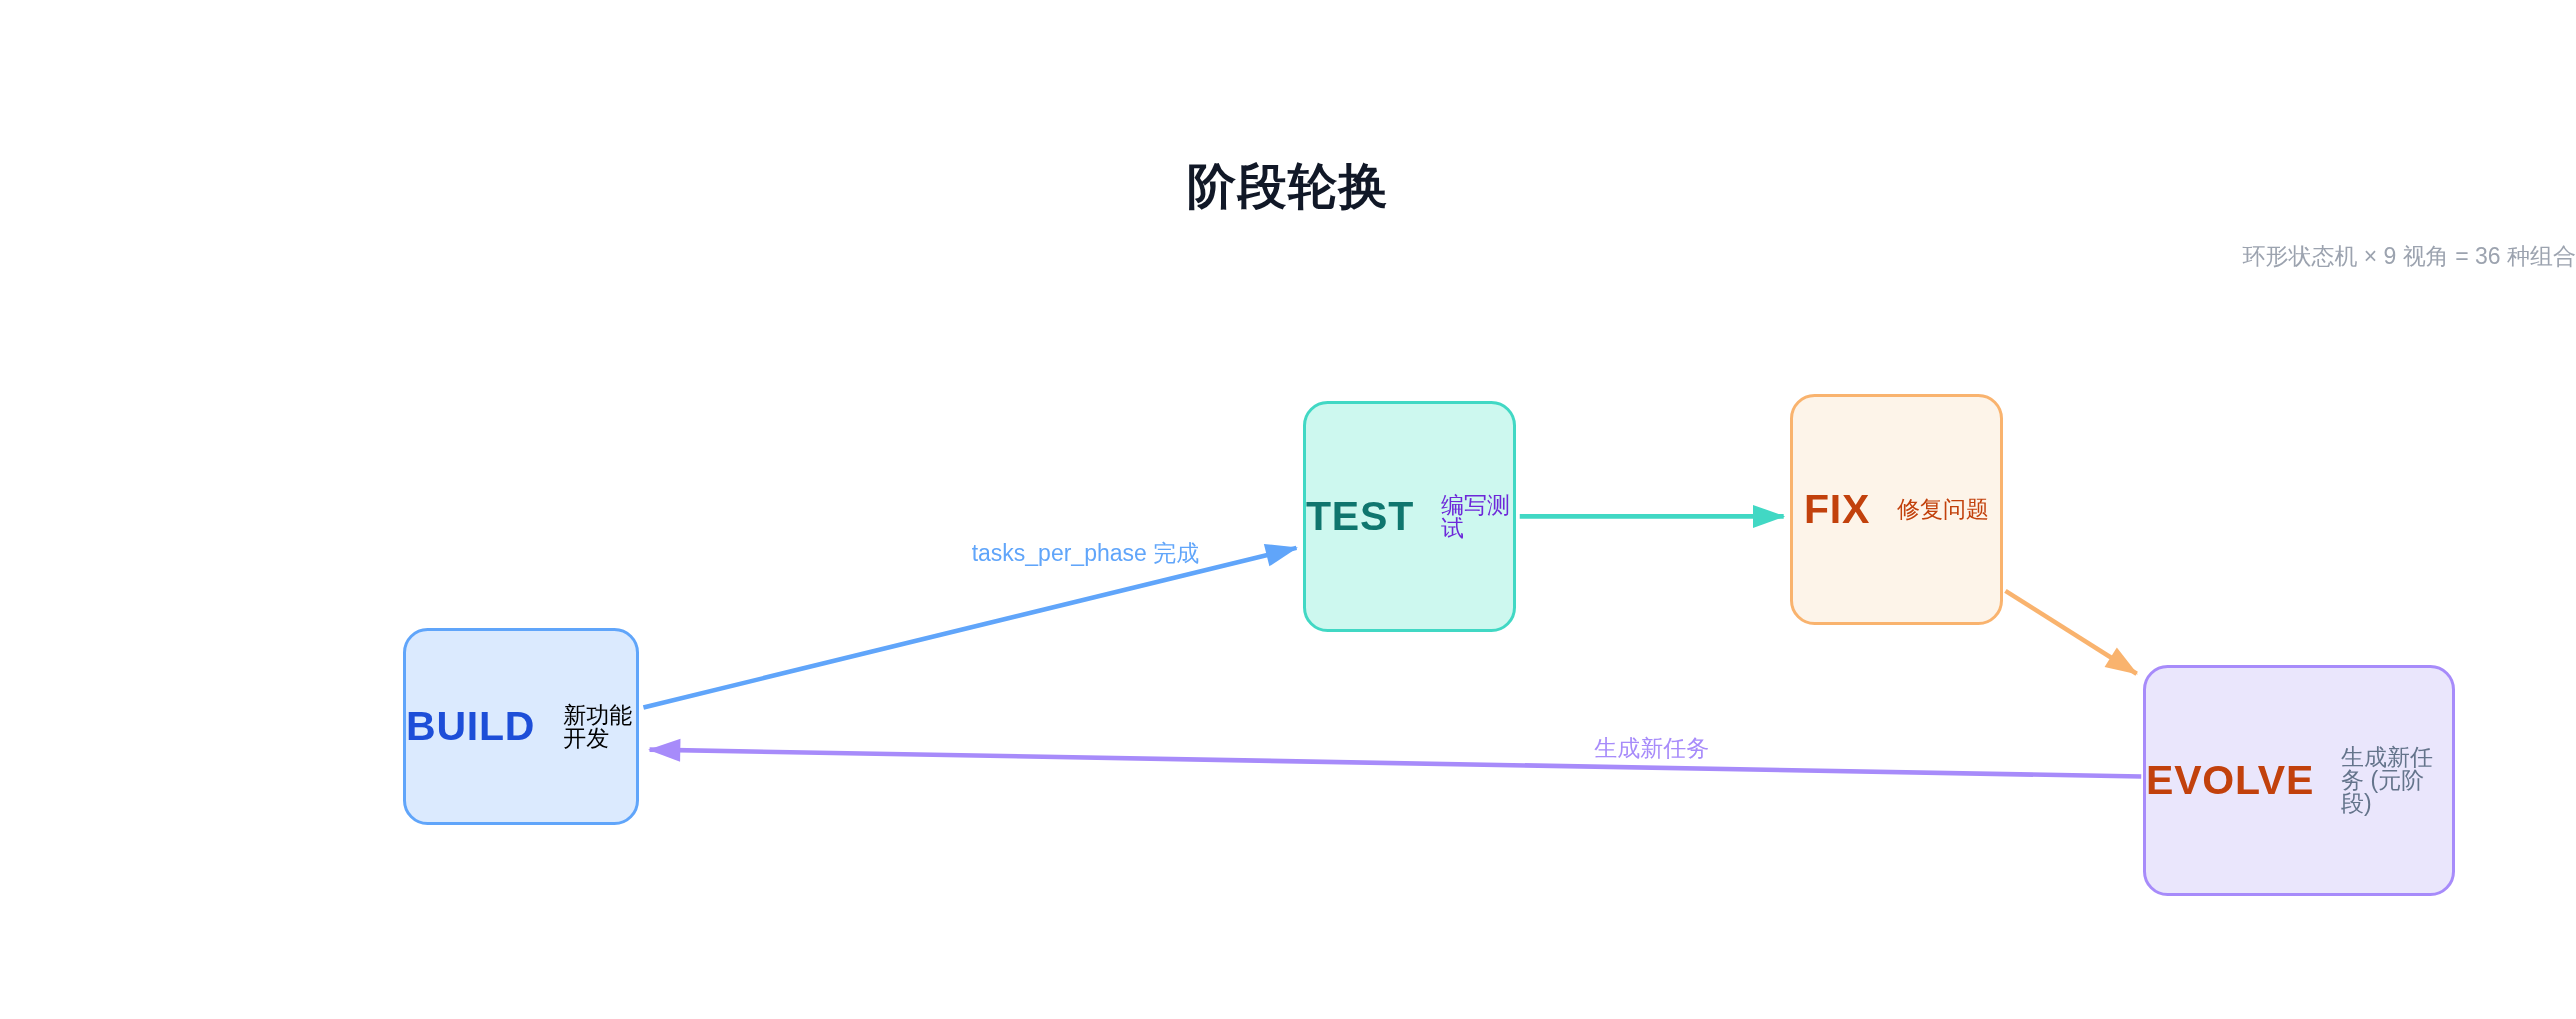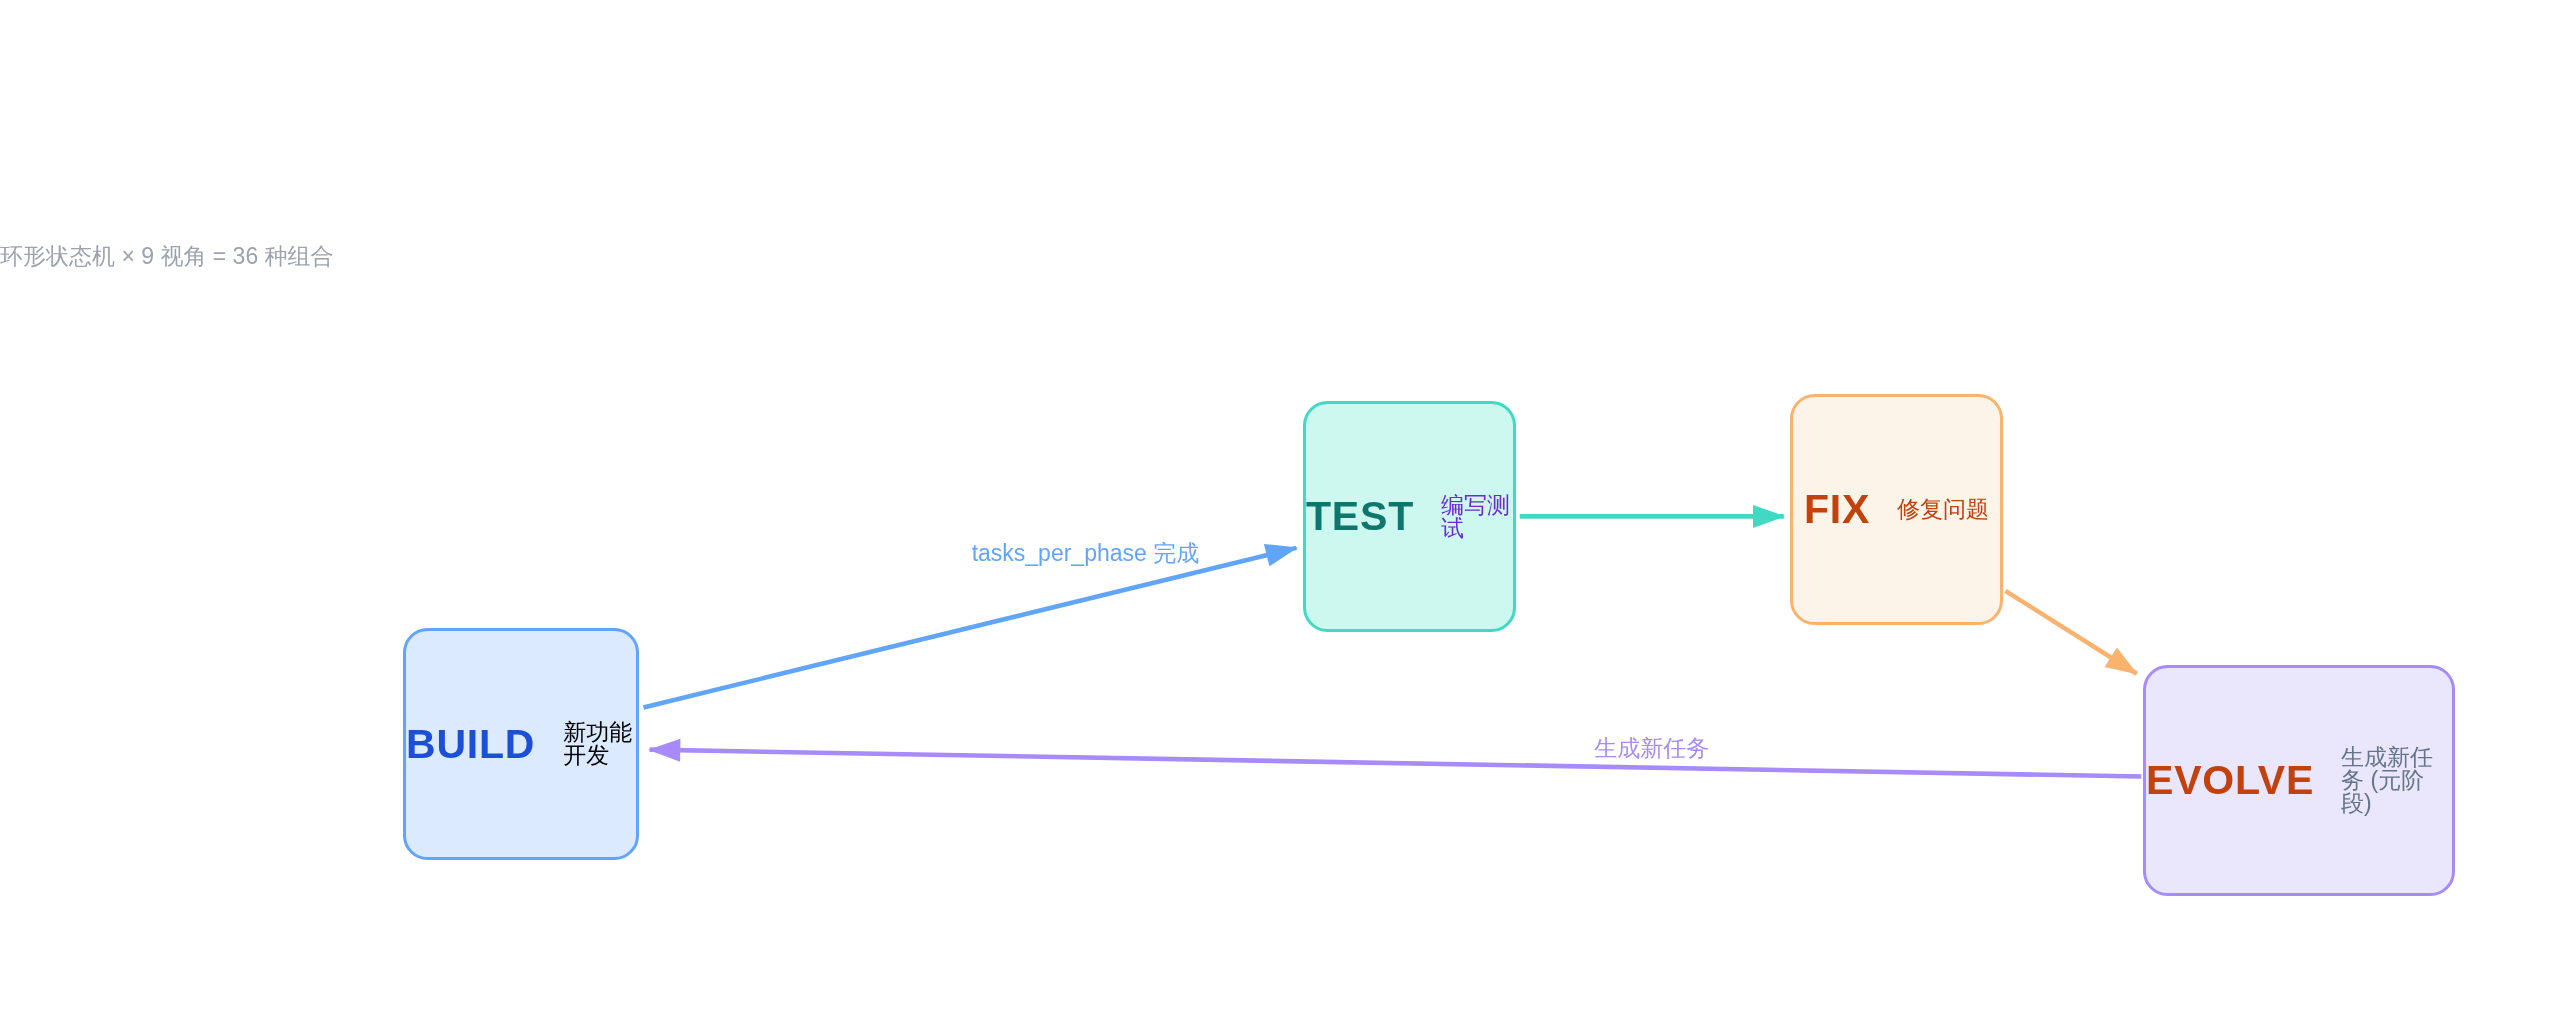"阶段轮换" div.diagram-title { html: none -> <div>阶段轮换</div> }
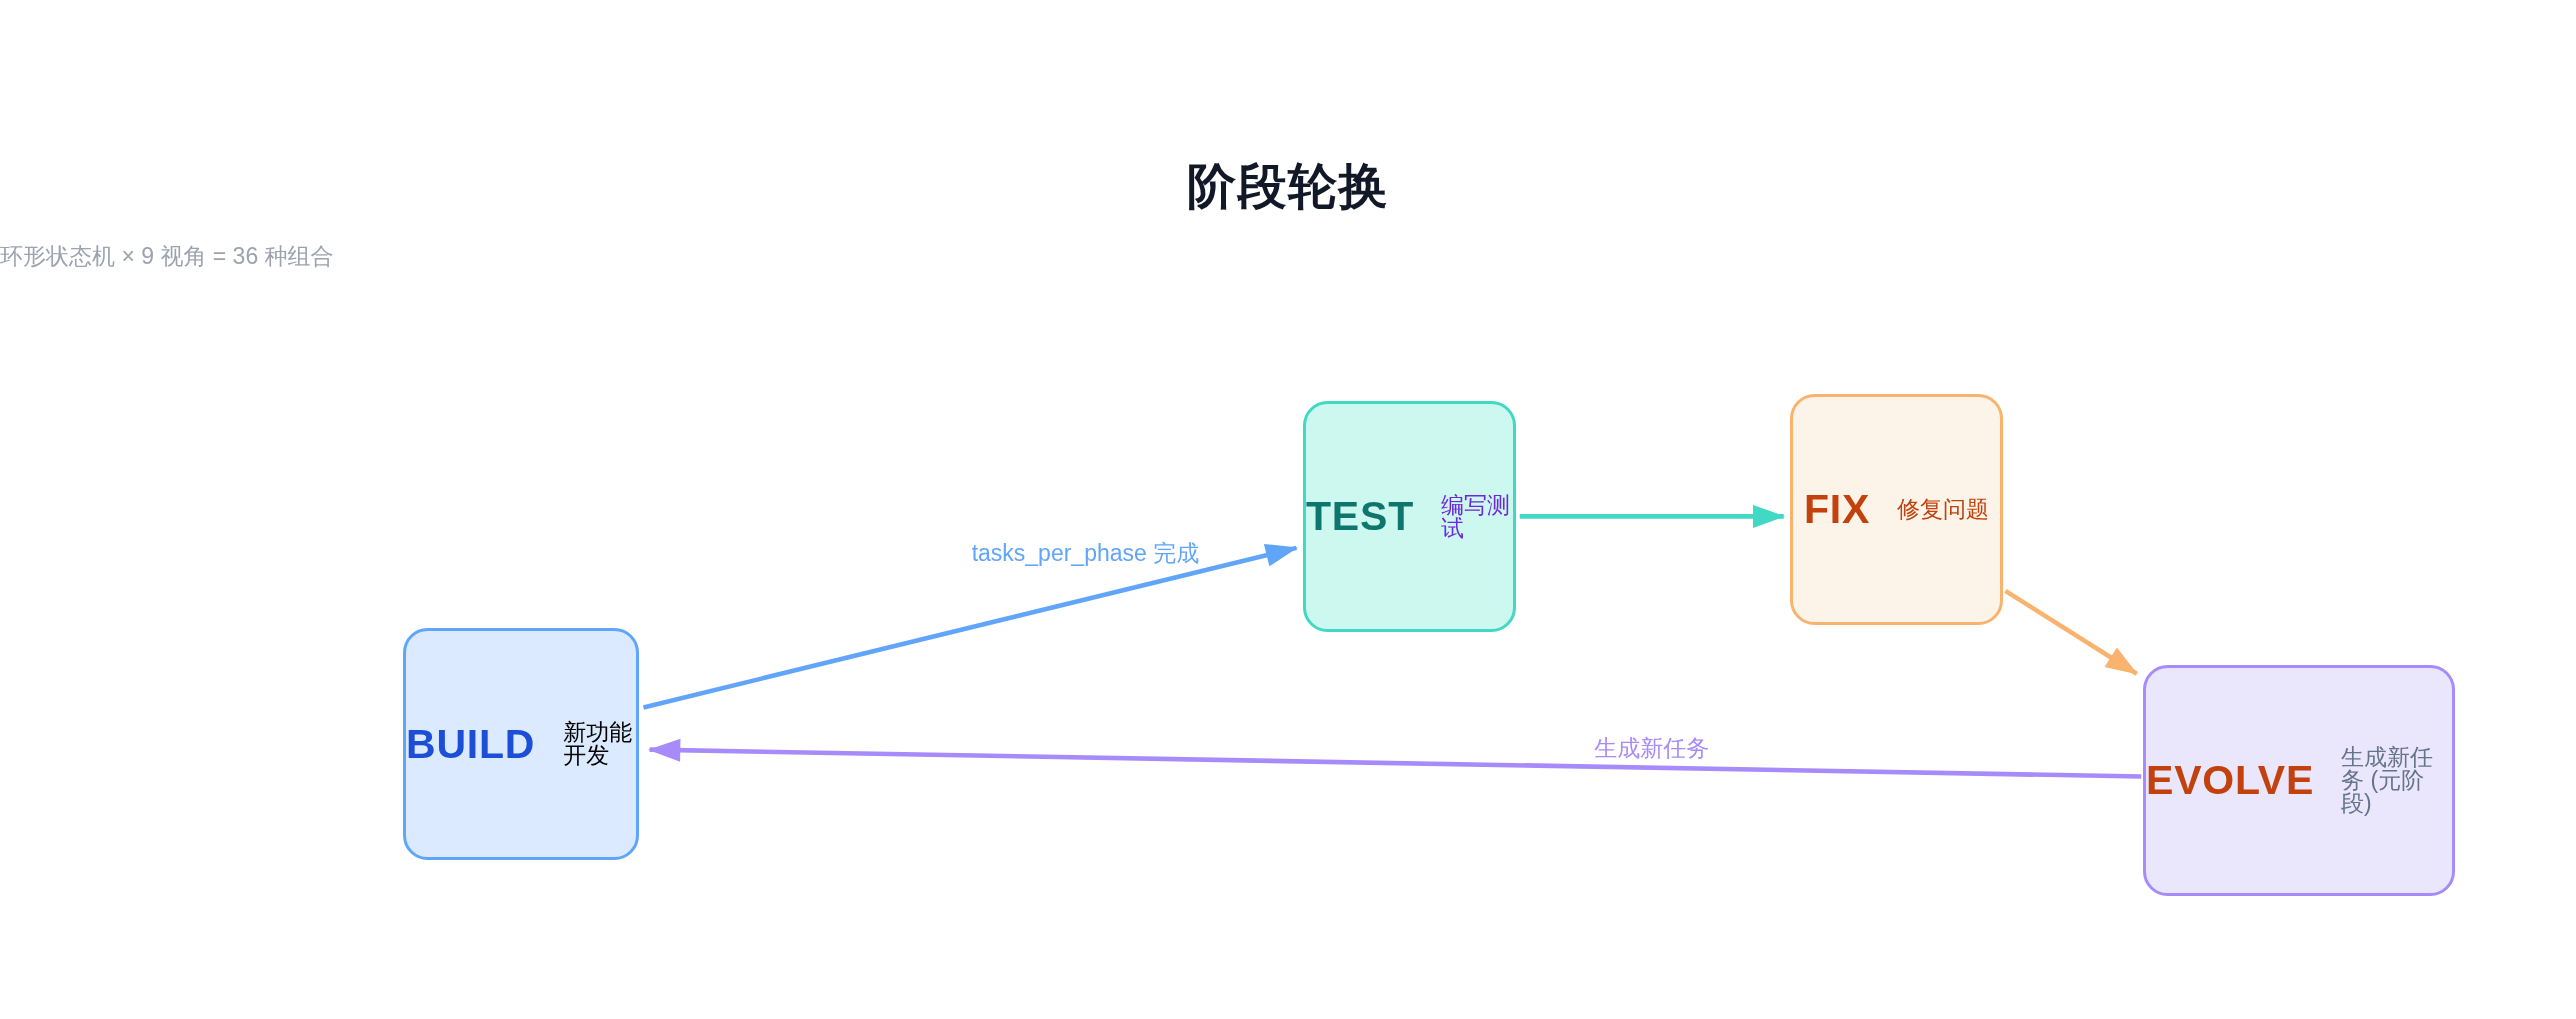"环形状态机 × 9 视角 =" .diagram-subtitle { text-align: left -> right }
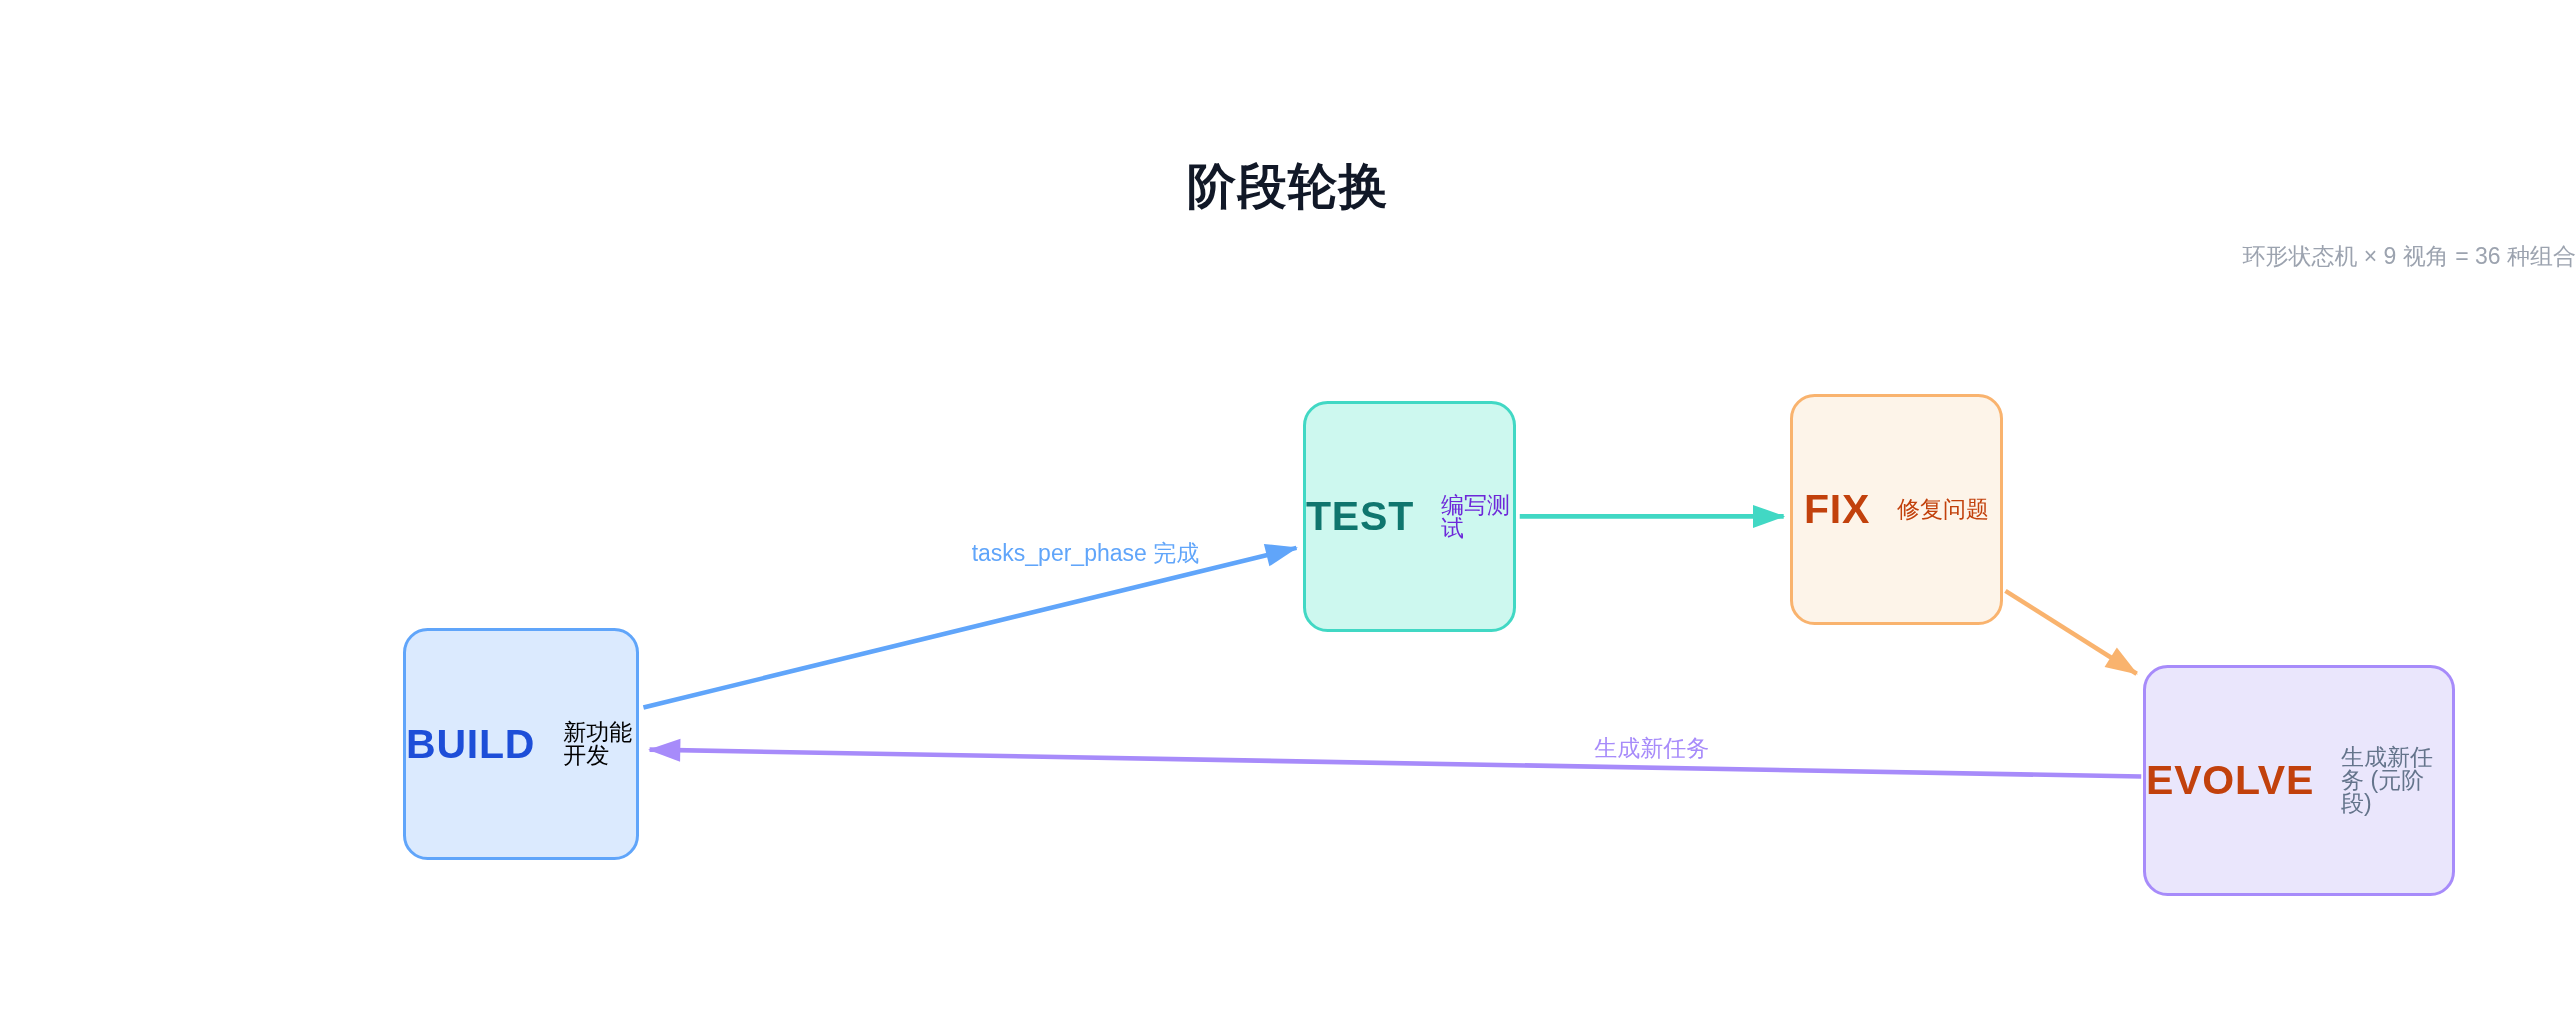"BUILD" #node-build { height: 232px -> 197px }
